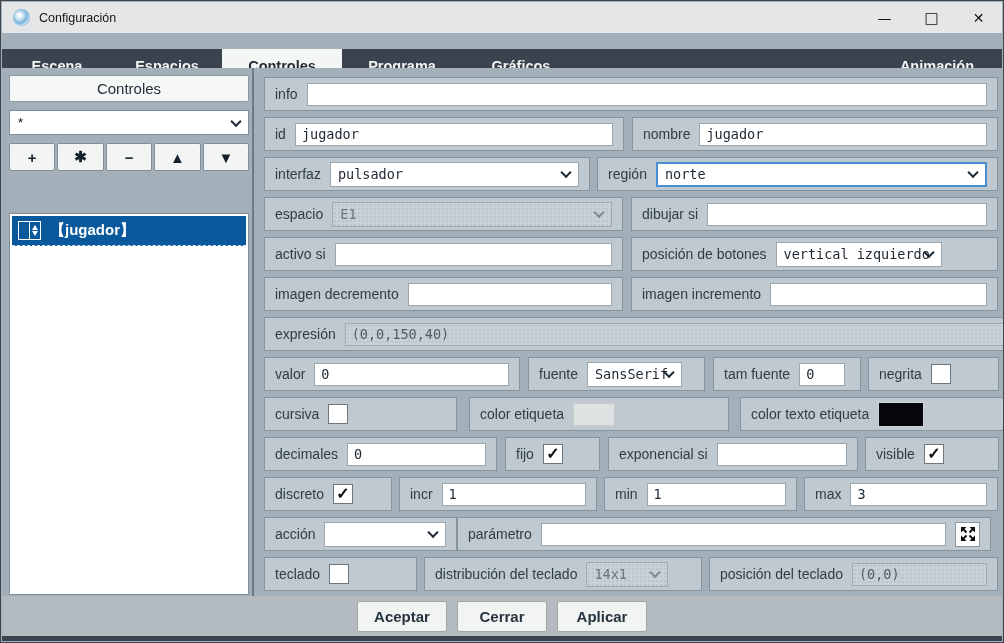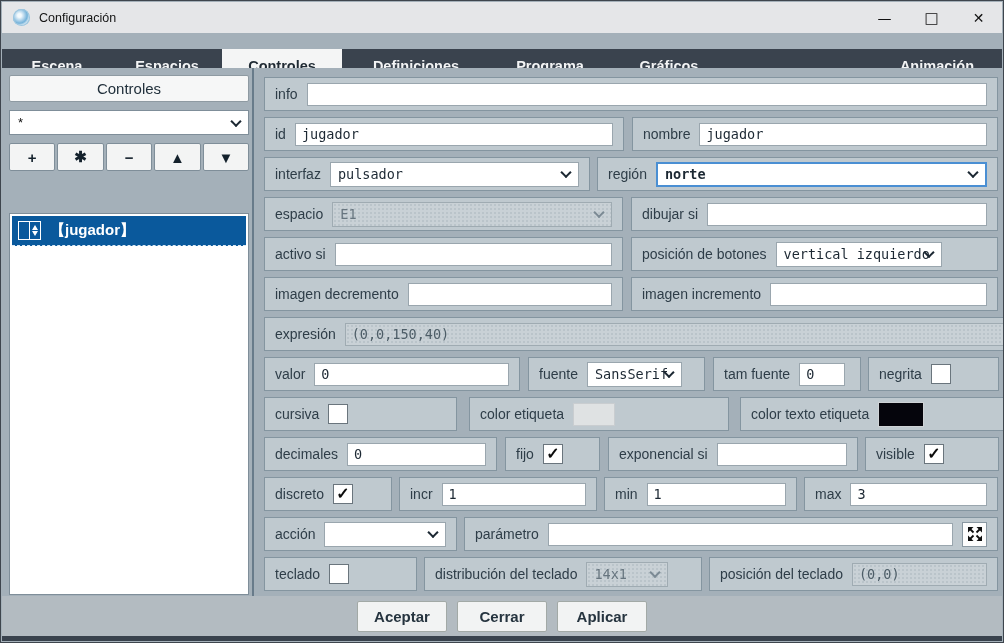"Definiciones" div.tab { html: <div>Definiciones</div> -> none }
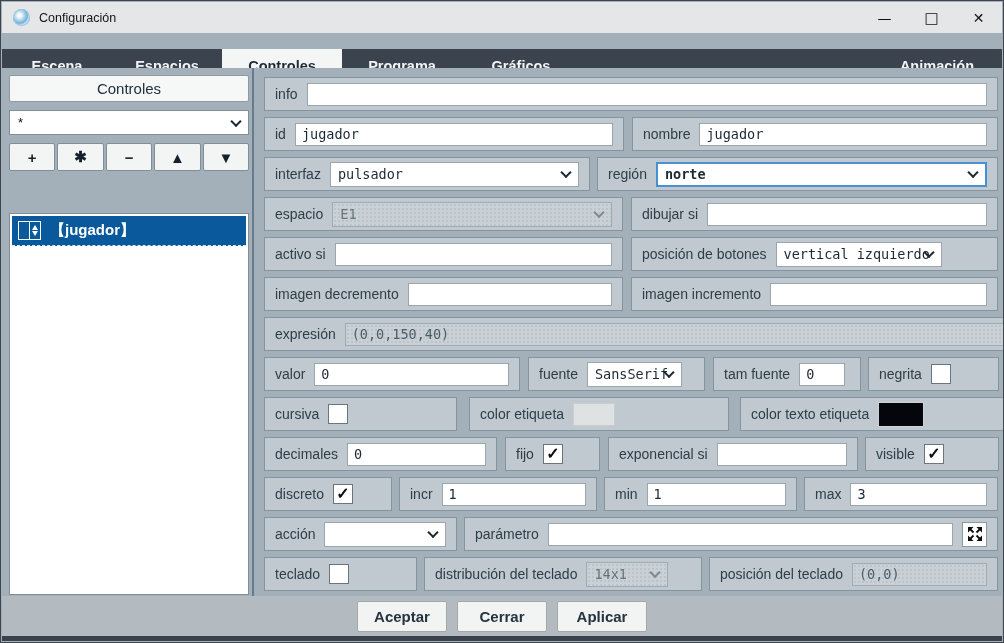"norte" .sel.focus { font-weight: bold -> none }
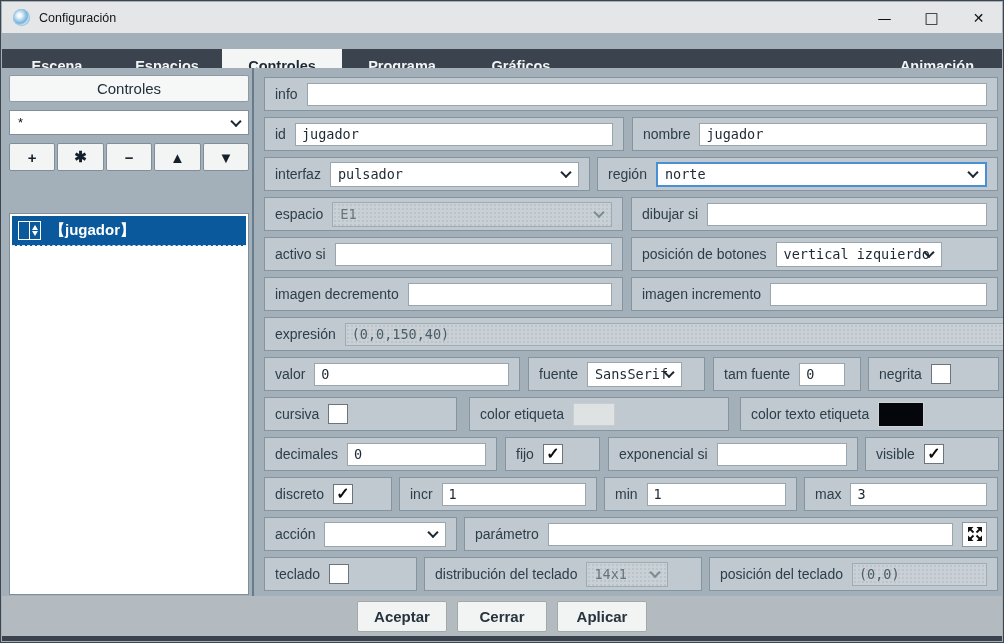"acción" div.row { gap: 7px -> none }
